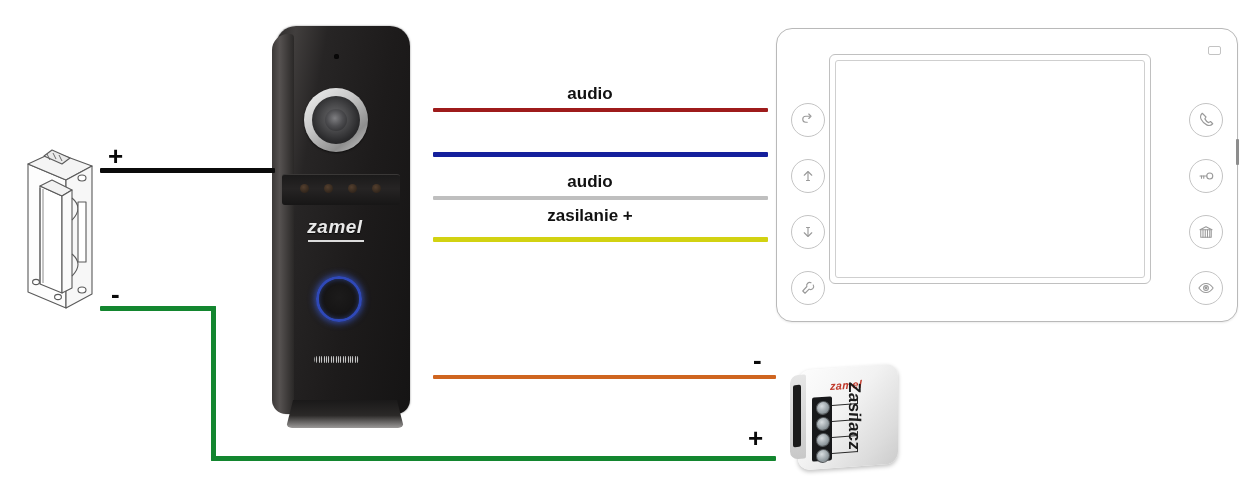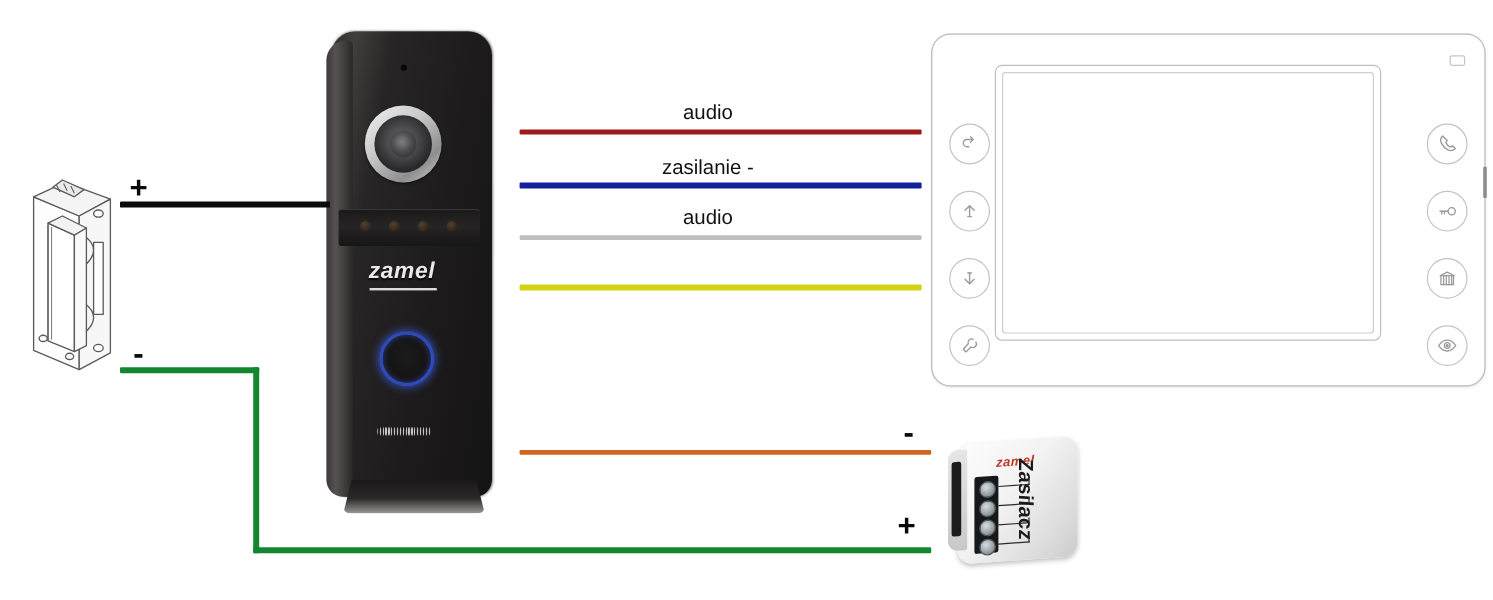"audio" .wire-label { font-weight: normal -> bold }
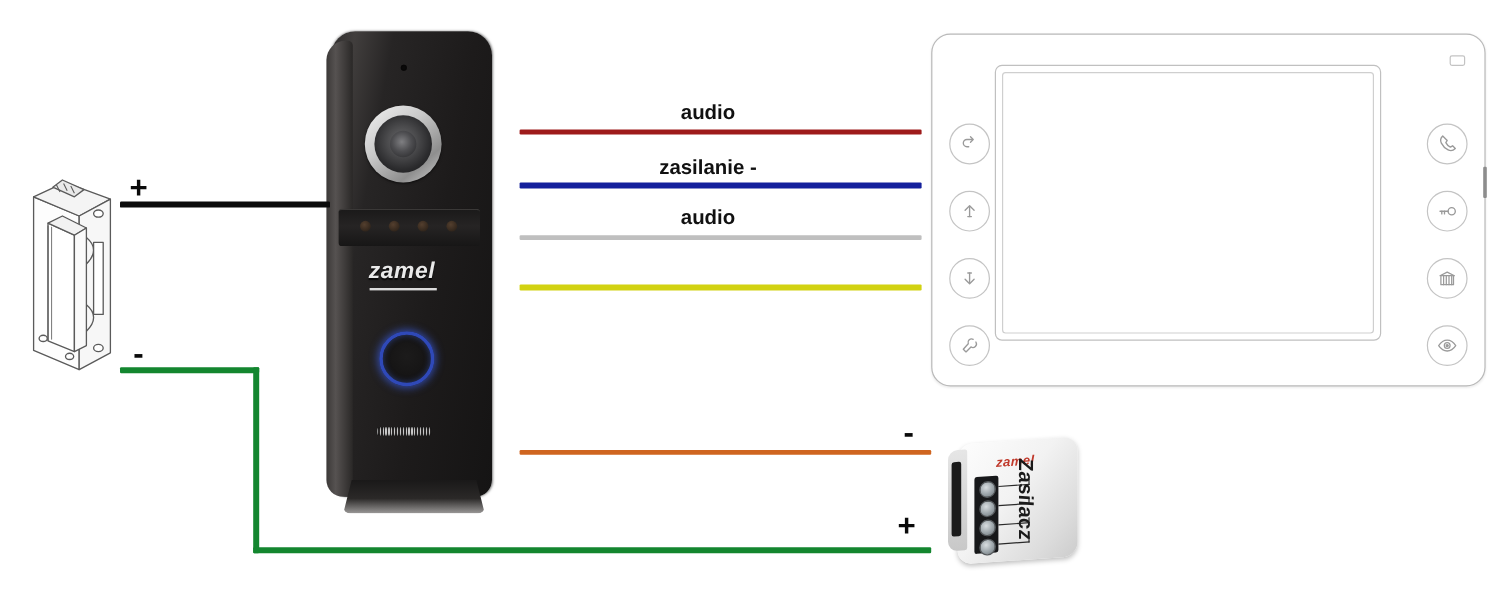"zasilanie -" div.wire-label { html: <div>zasilanie -</div> -> none }
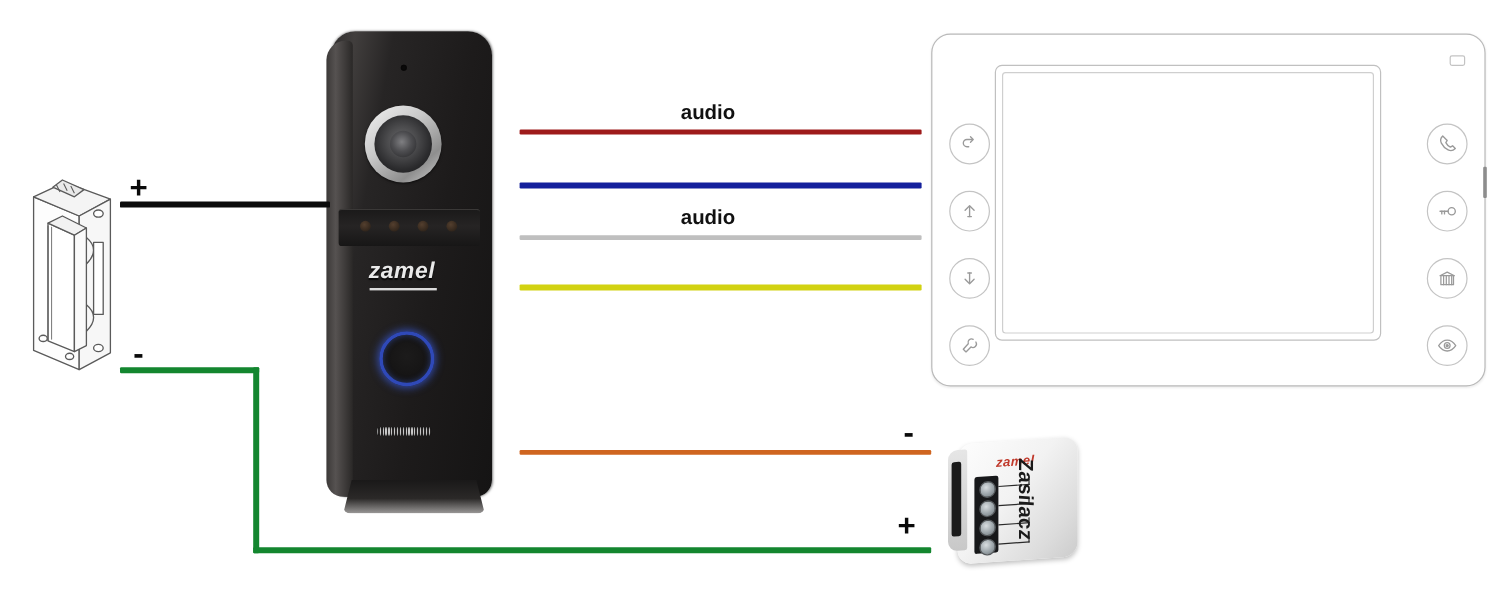"zasilanie +" div.wire-label { html: none -> <div>zasilanie +</div> }
